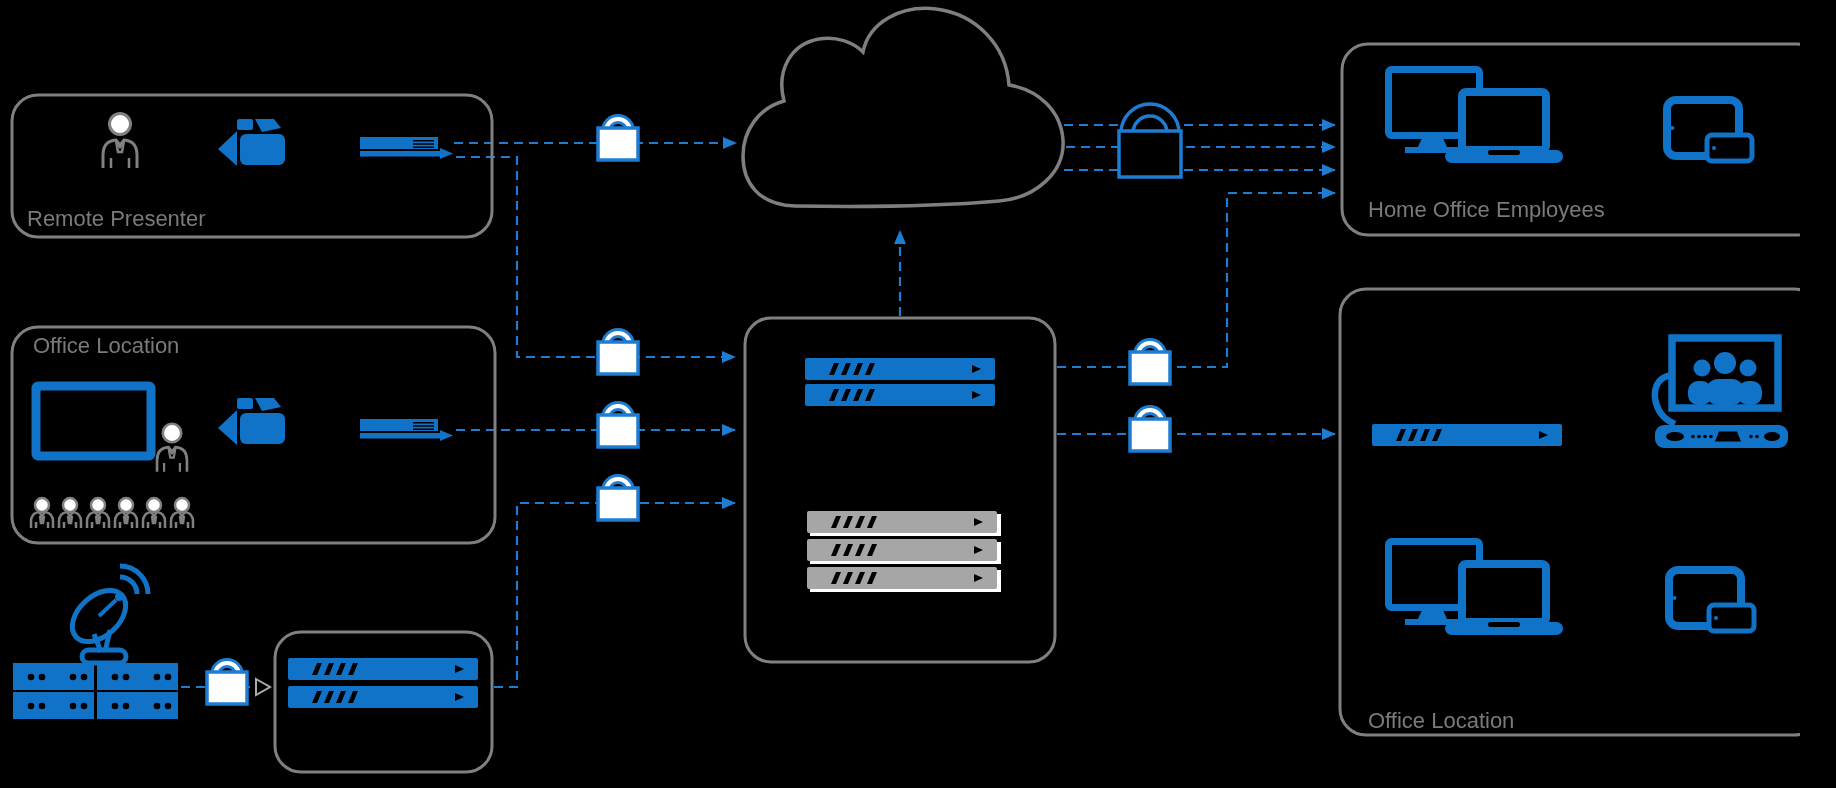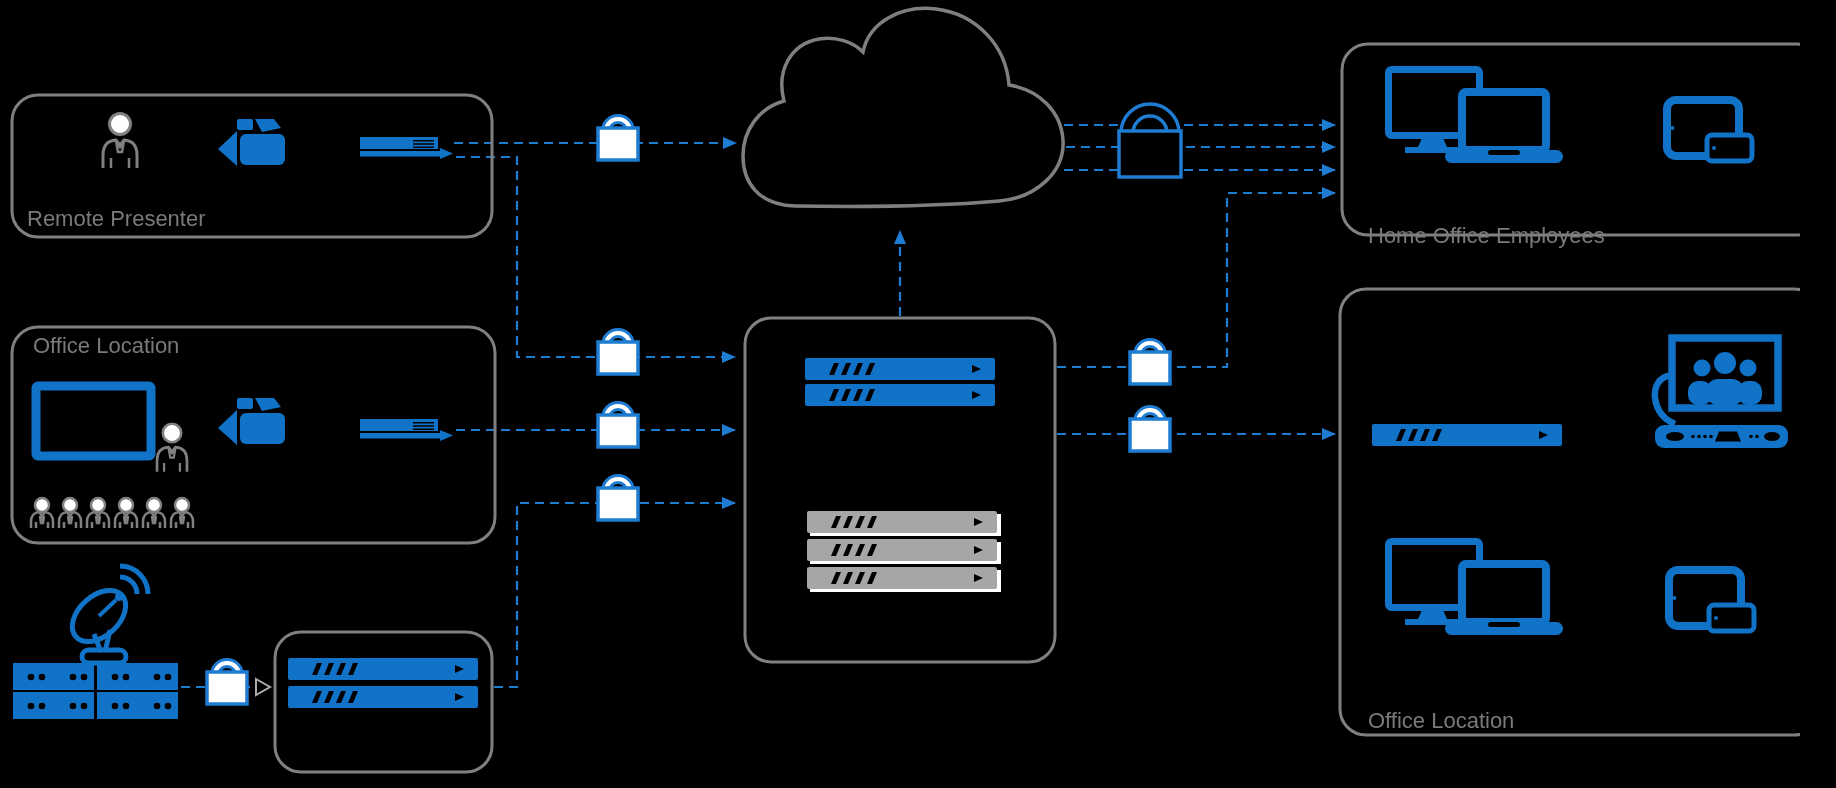"Home Office Employees" div.label { top: 224px -> 198px }
